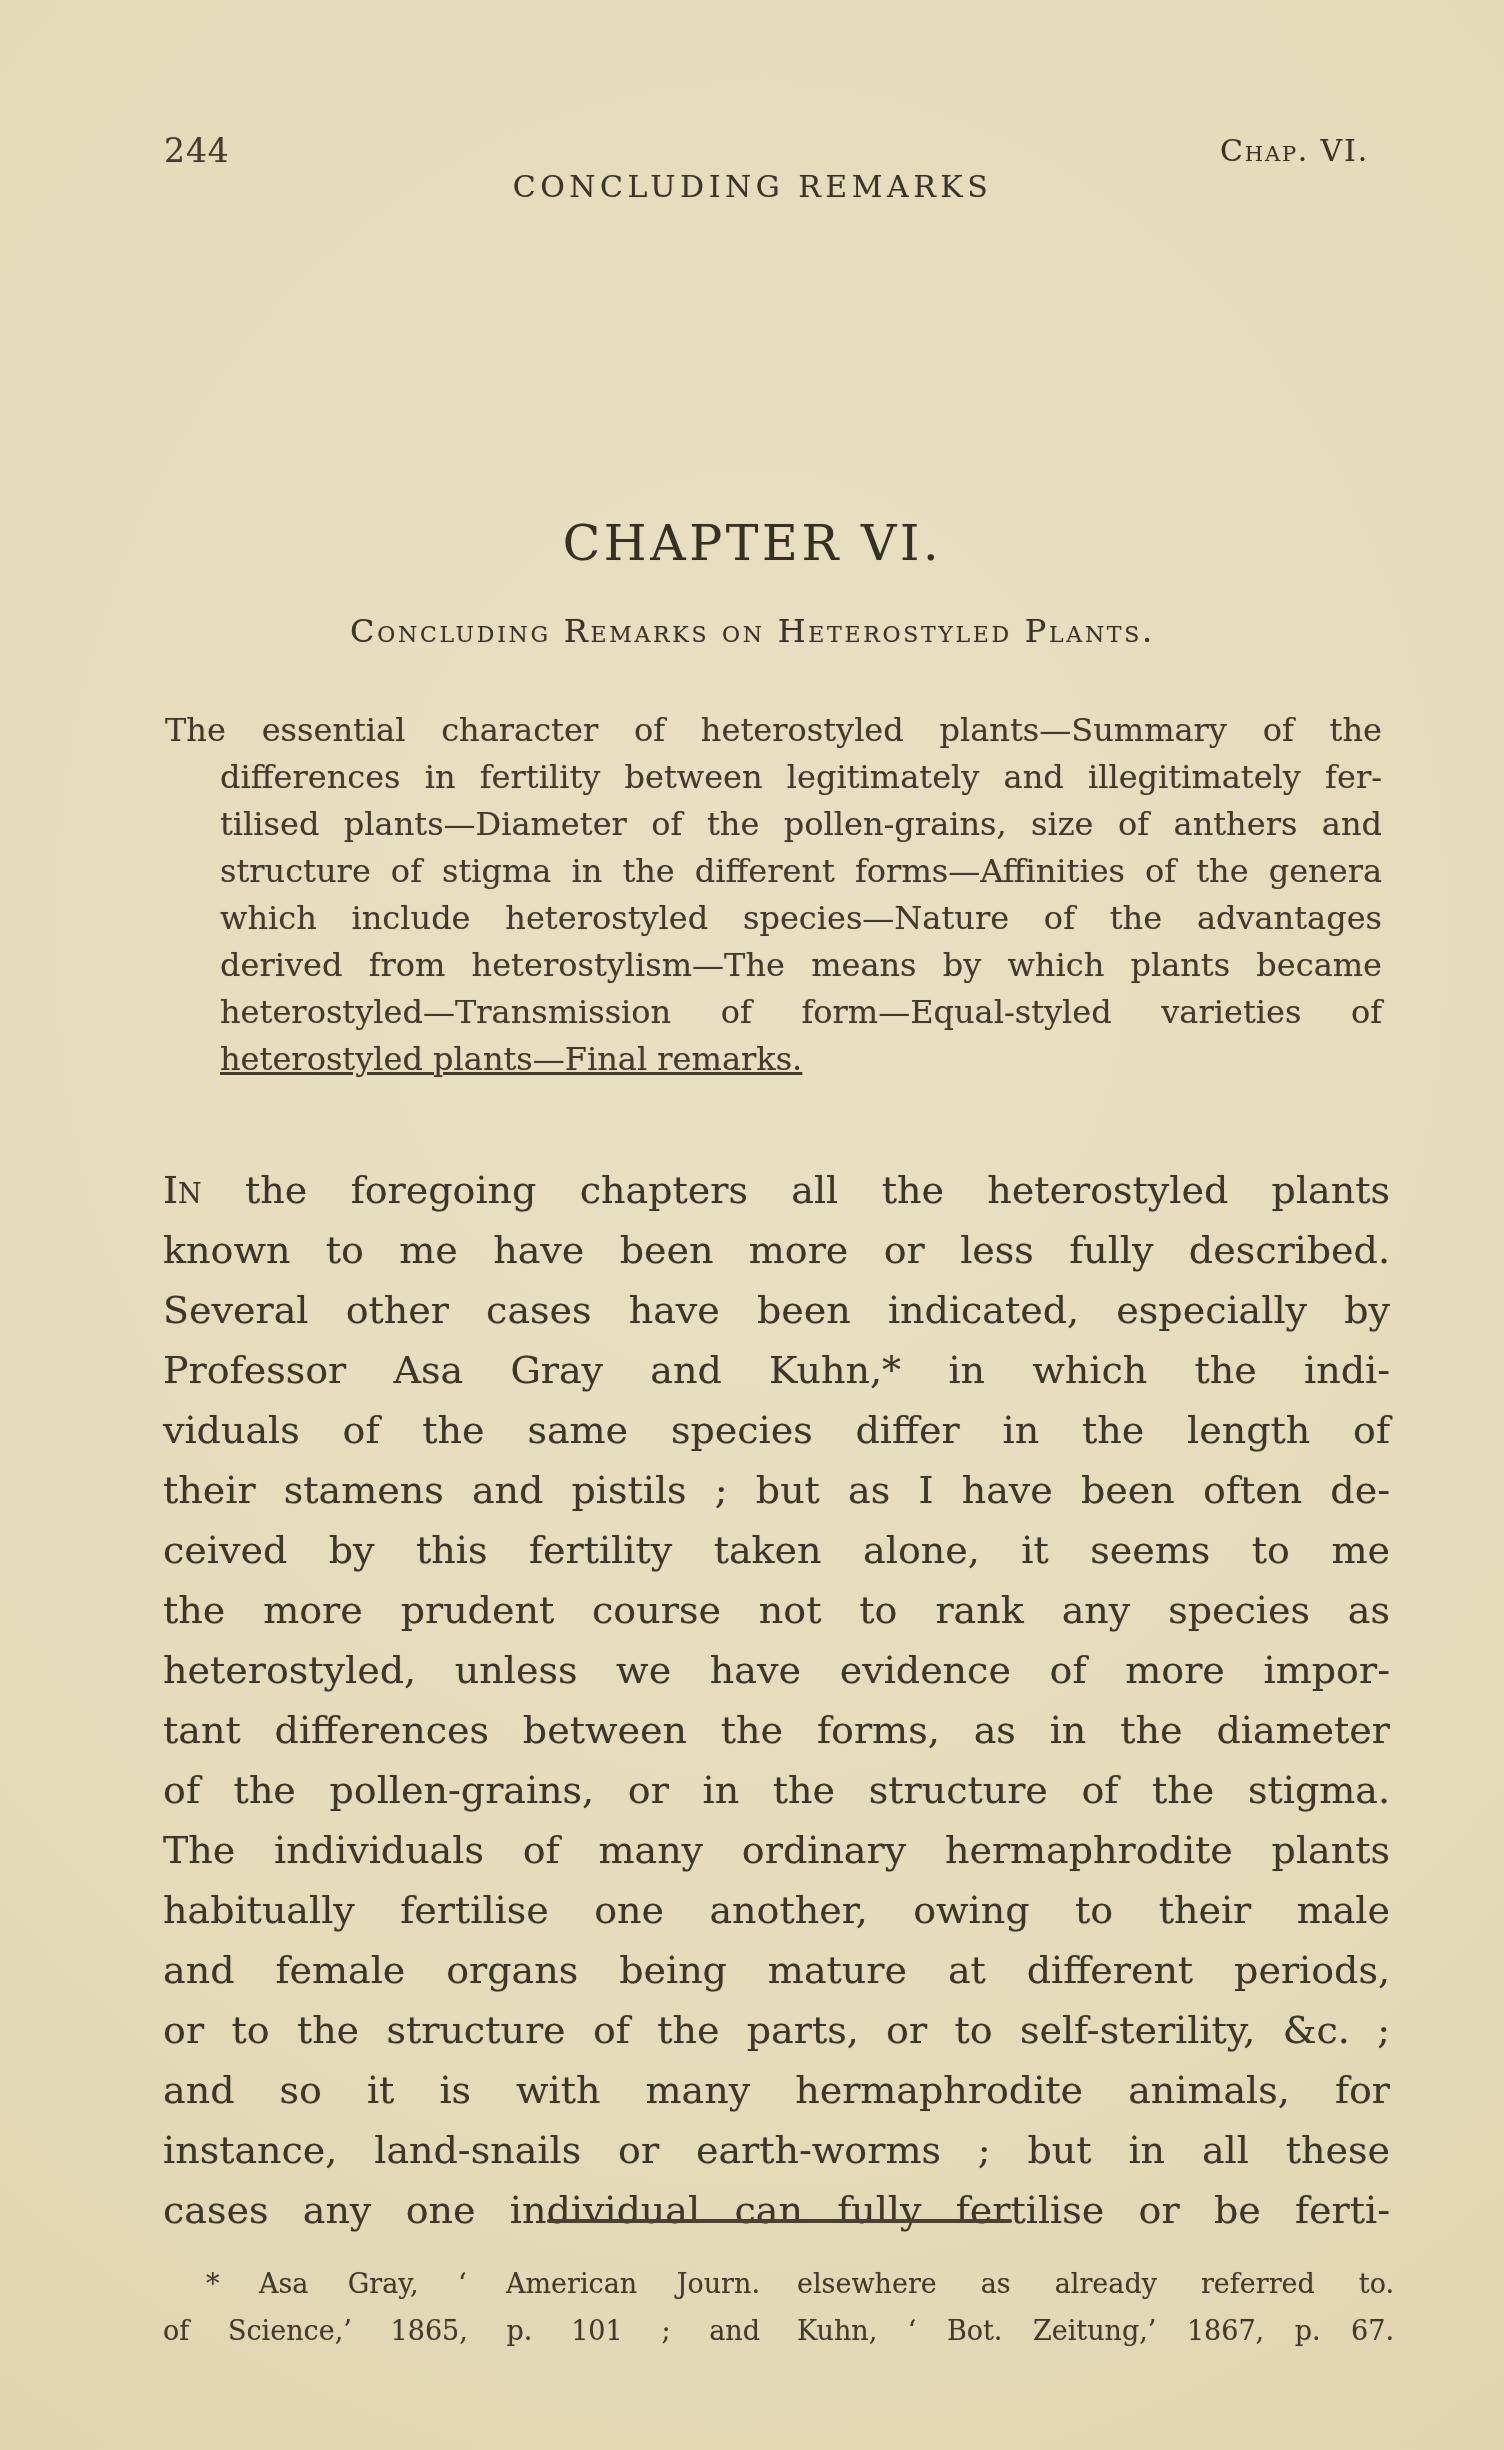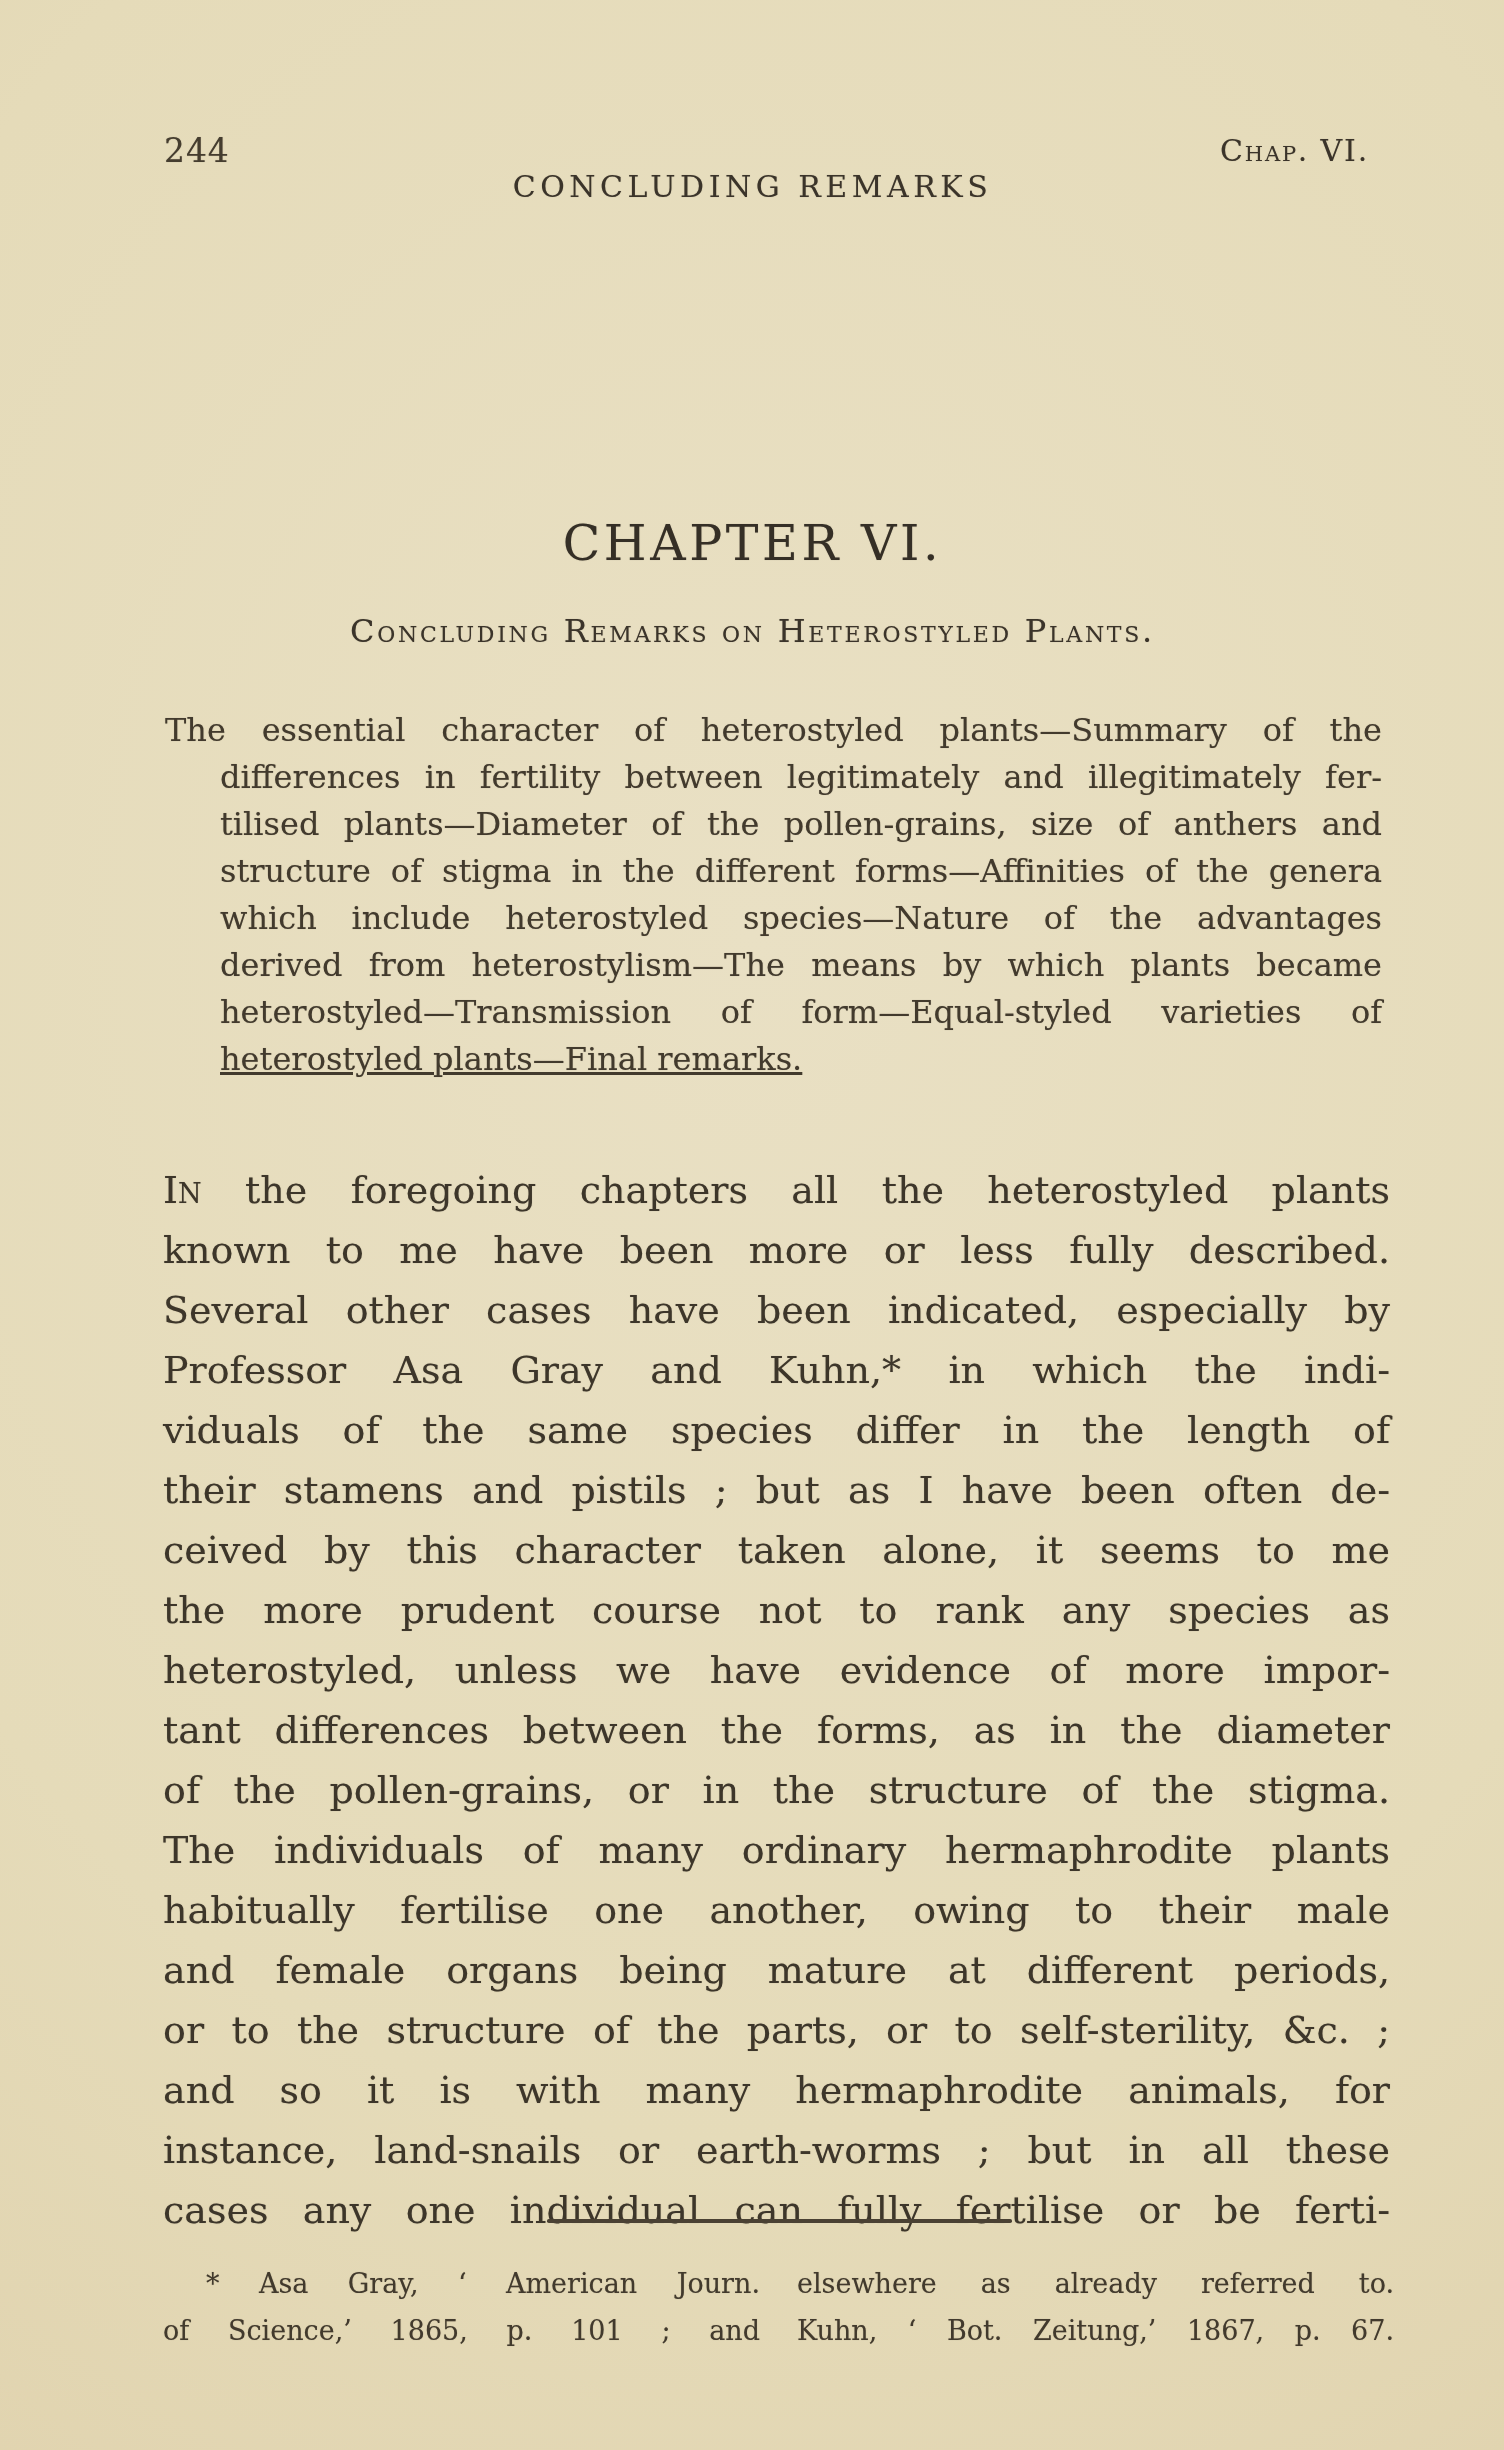"ceived by this character taken" div.body-line { text: character -> fertility }
